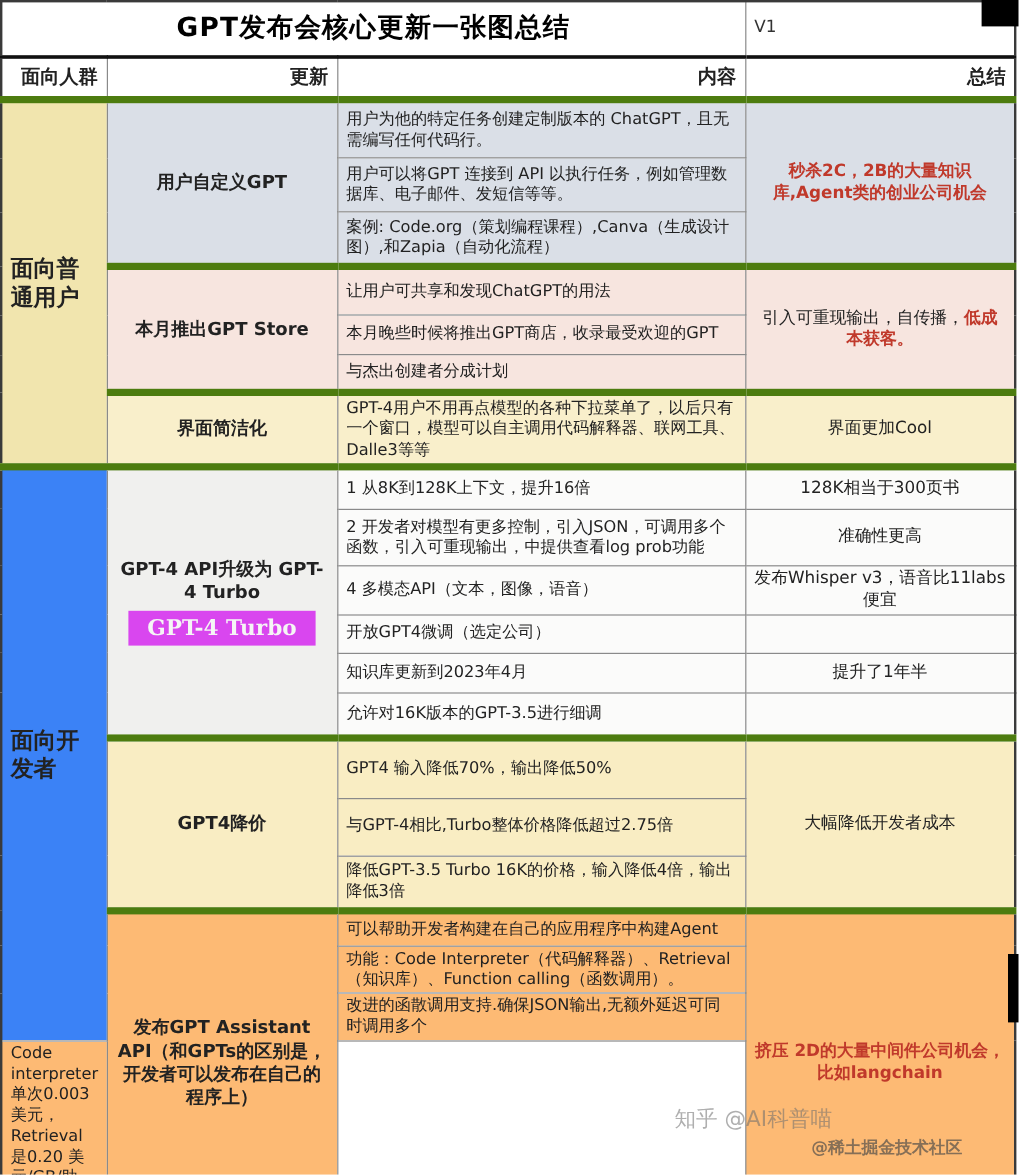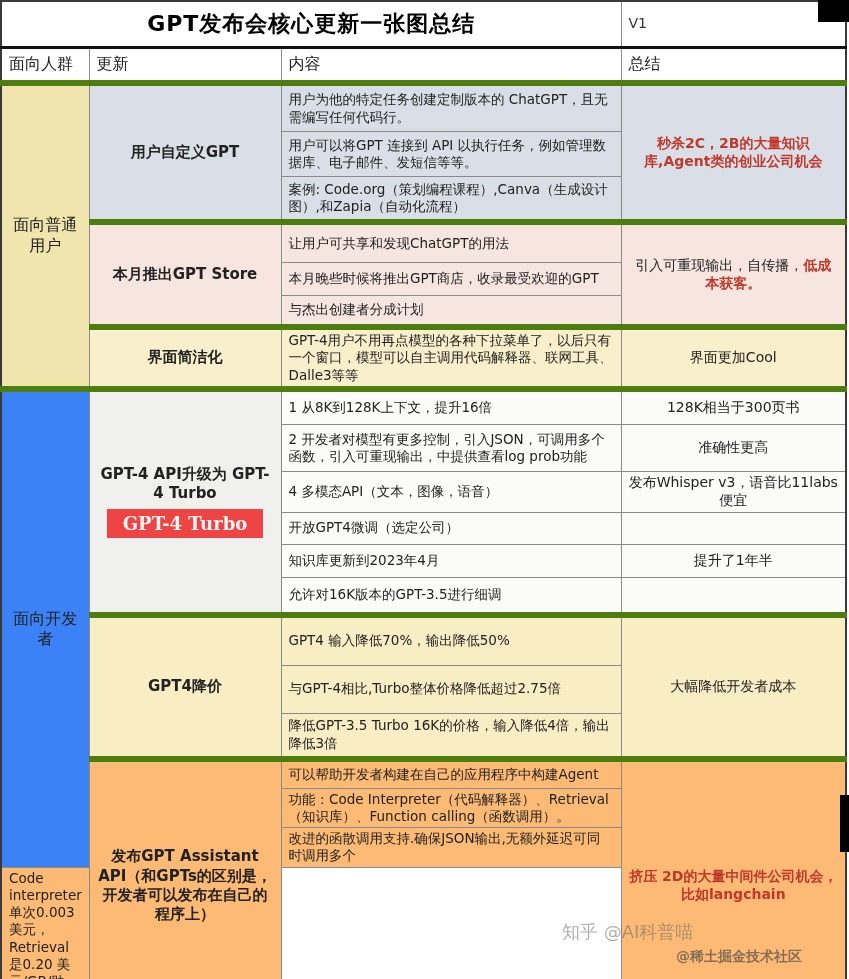"面向人群" .hdr { font-weight: normal -> bold; text-align: left -> right }
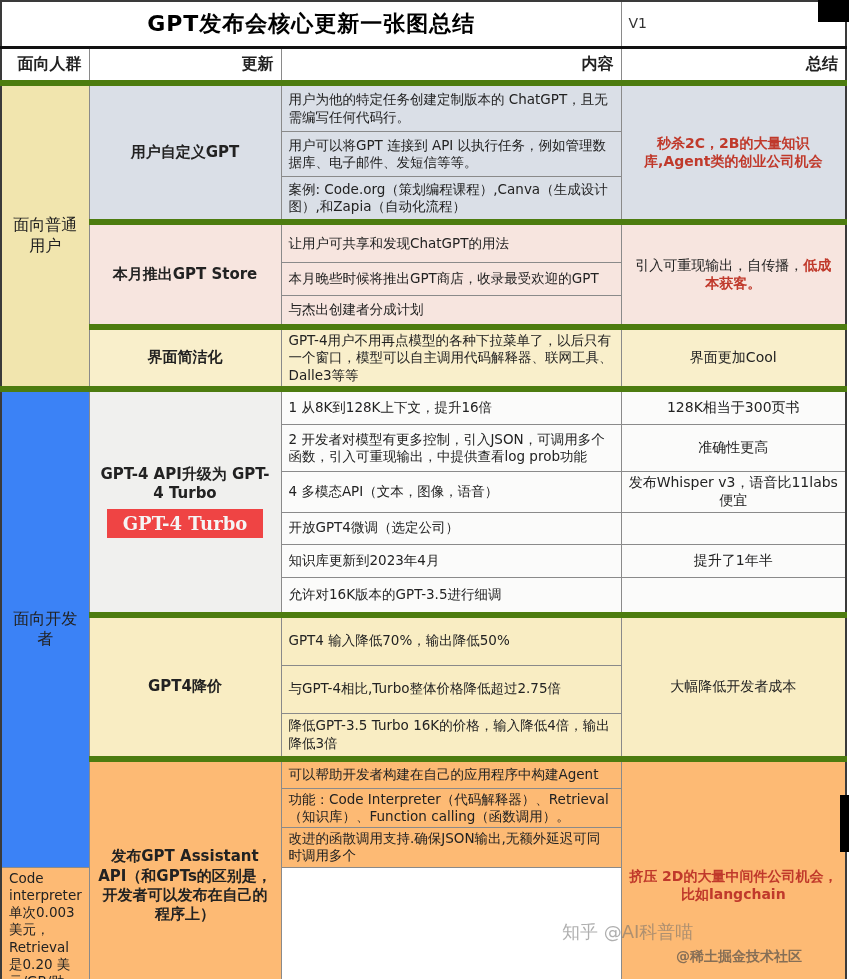"面向普通用户" .aud { font-size: 16px -> 19px; font-weight: normal -> bold; text-align: center -> left }
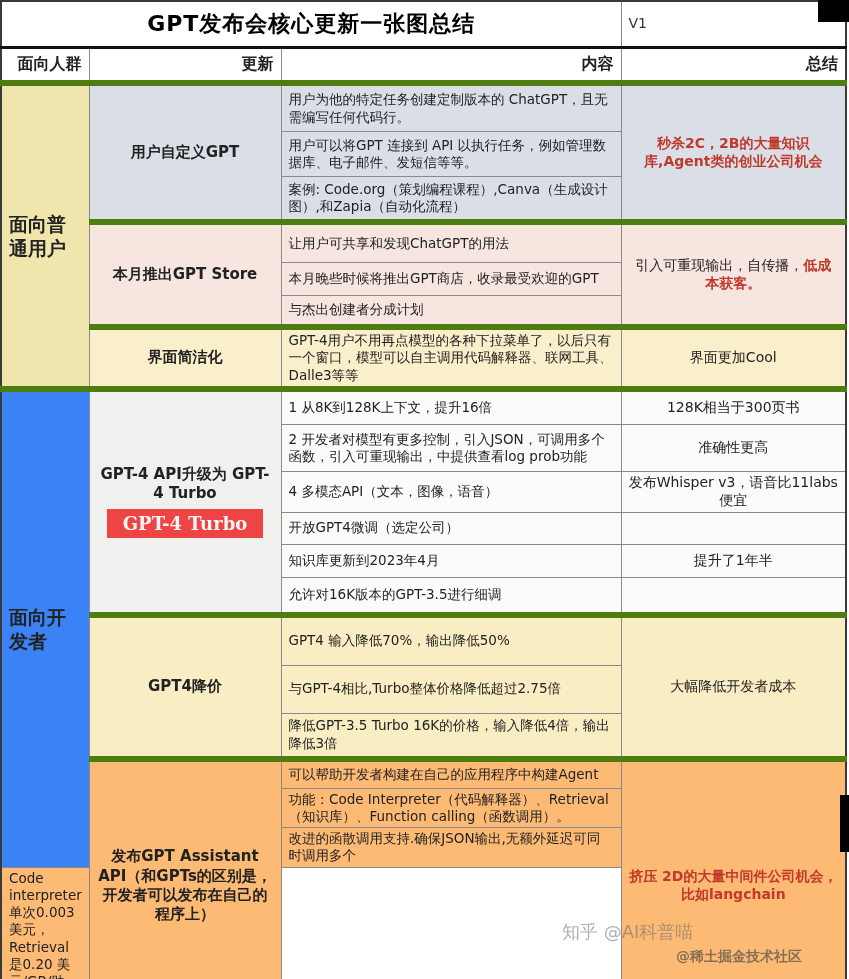"GPT-4 Turbo" .badge { background: #ef4444 -> #d946ef }
